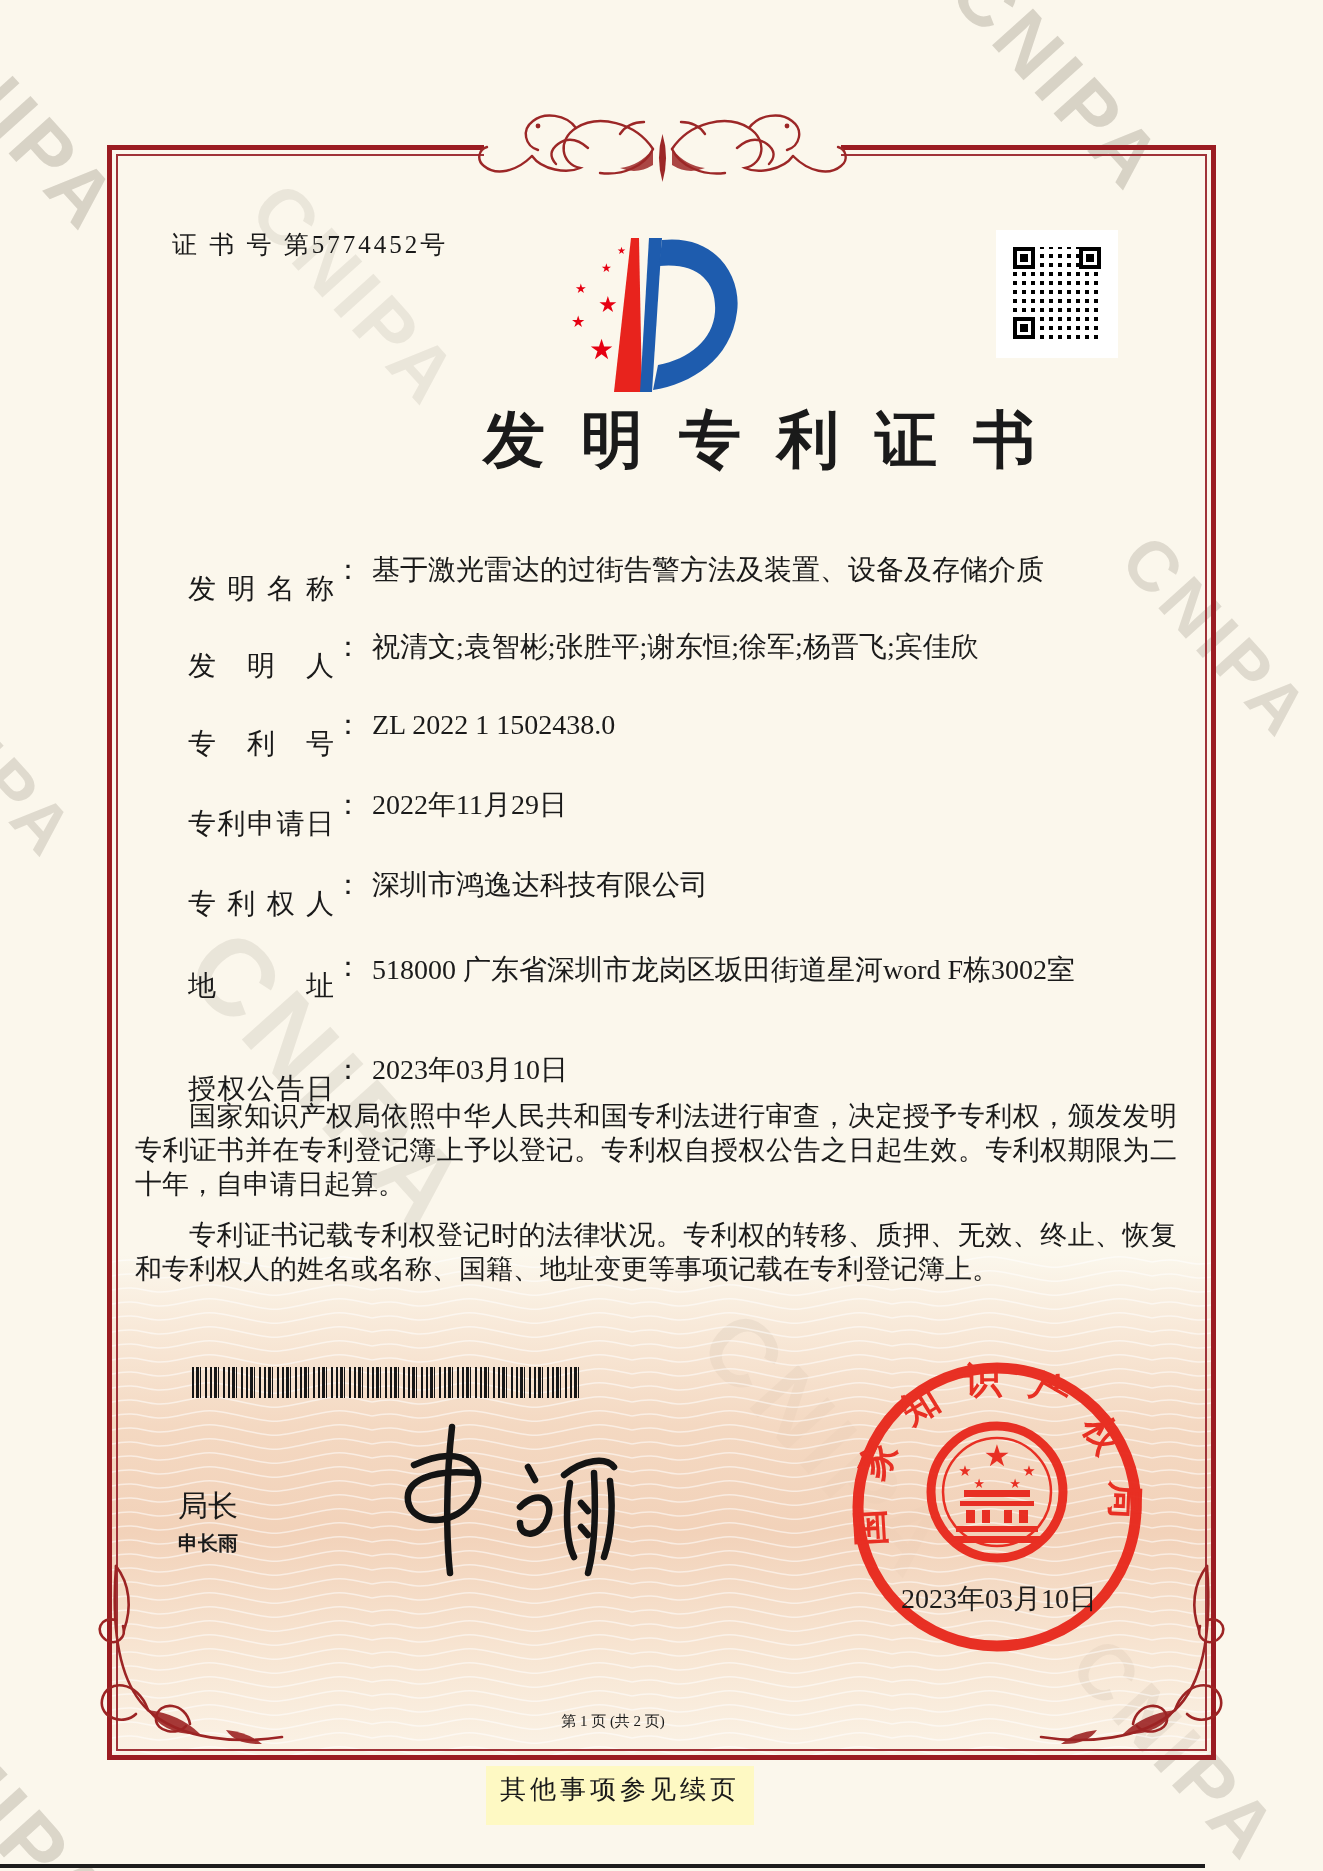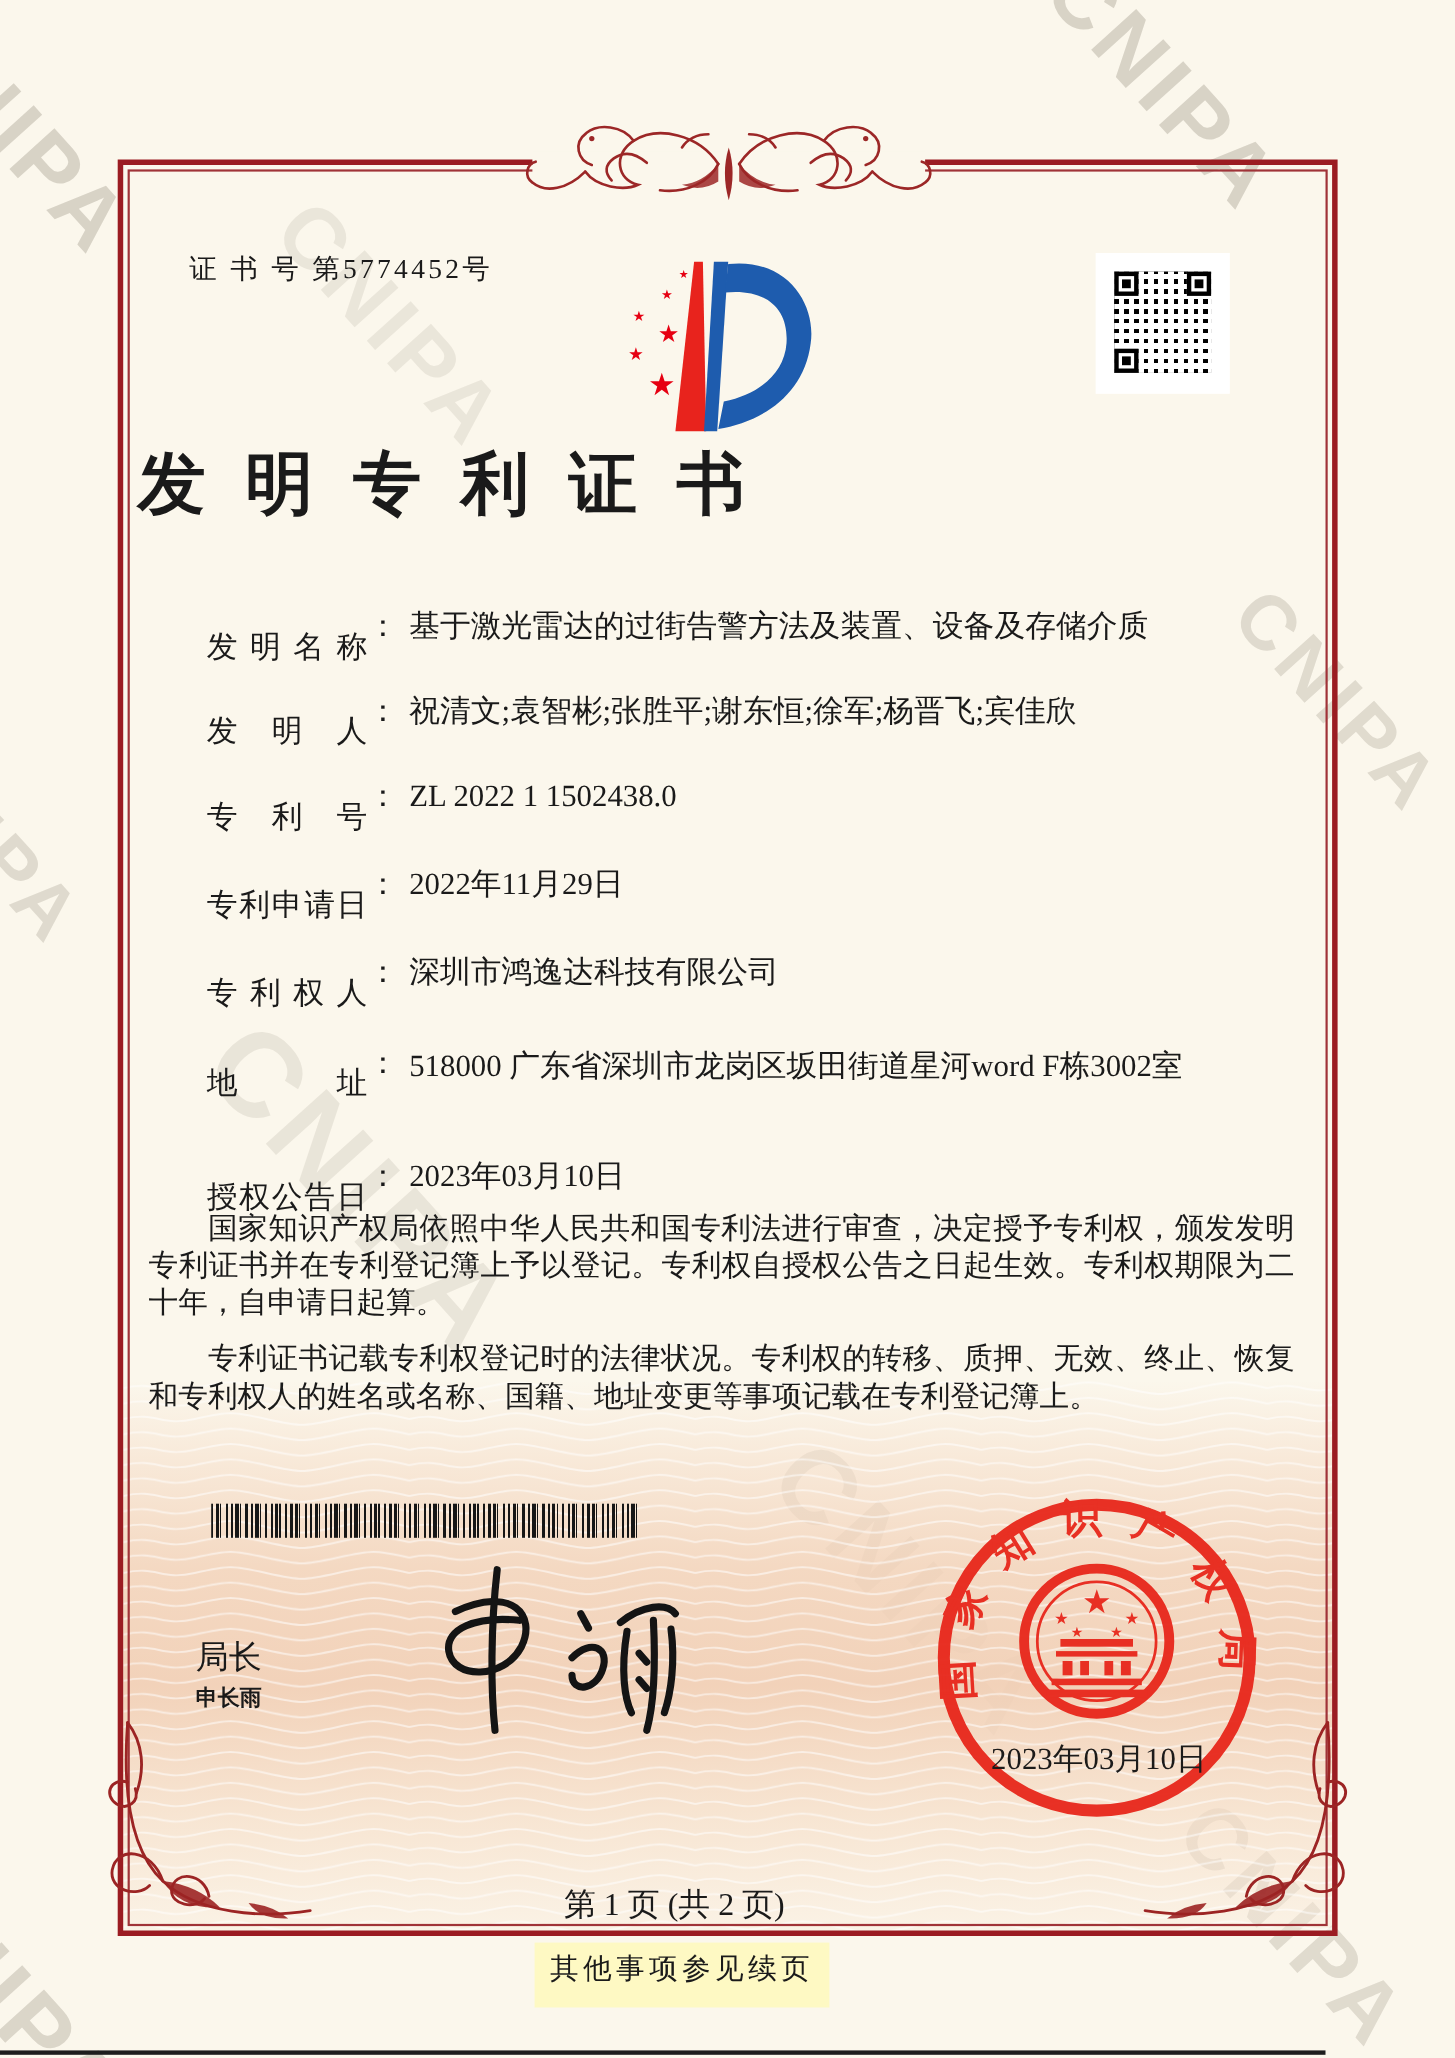"发明专利证书" .title { text-align: left -> right }
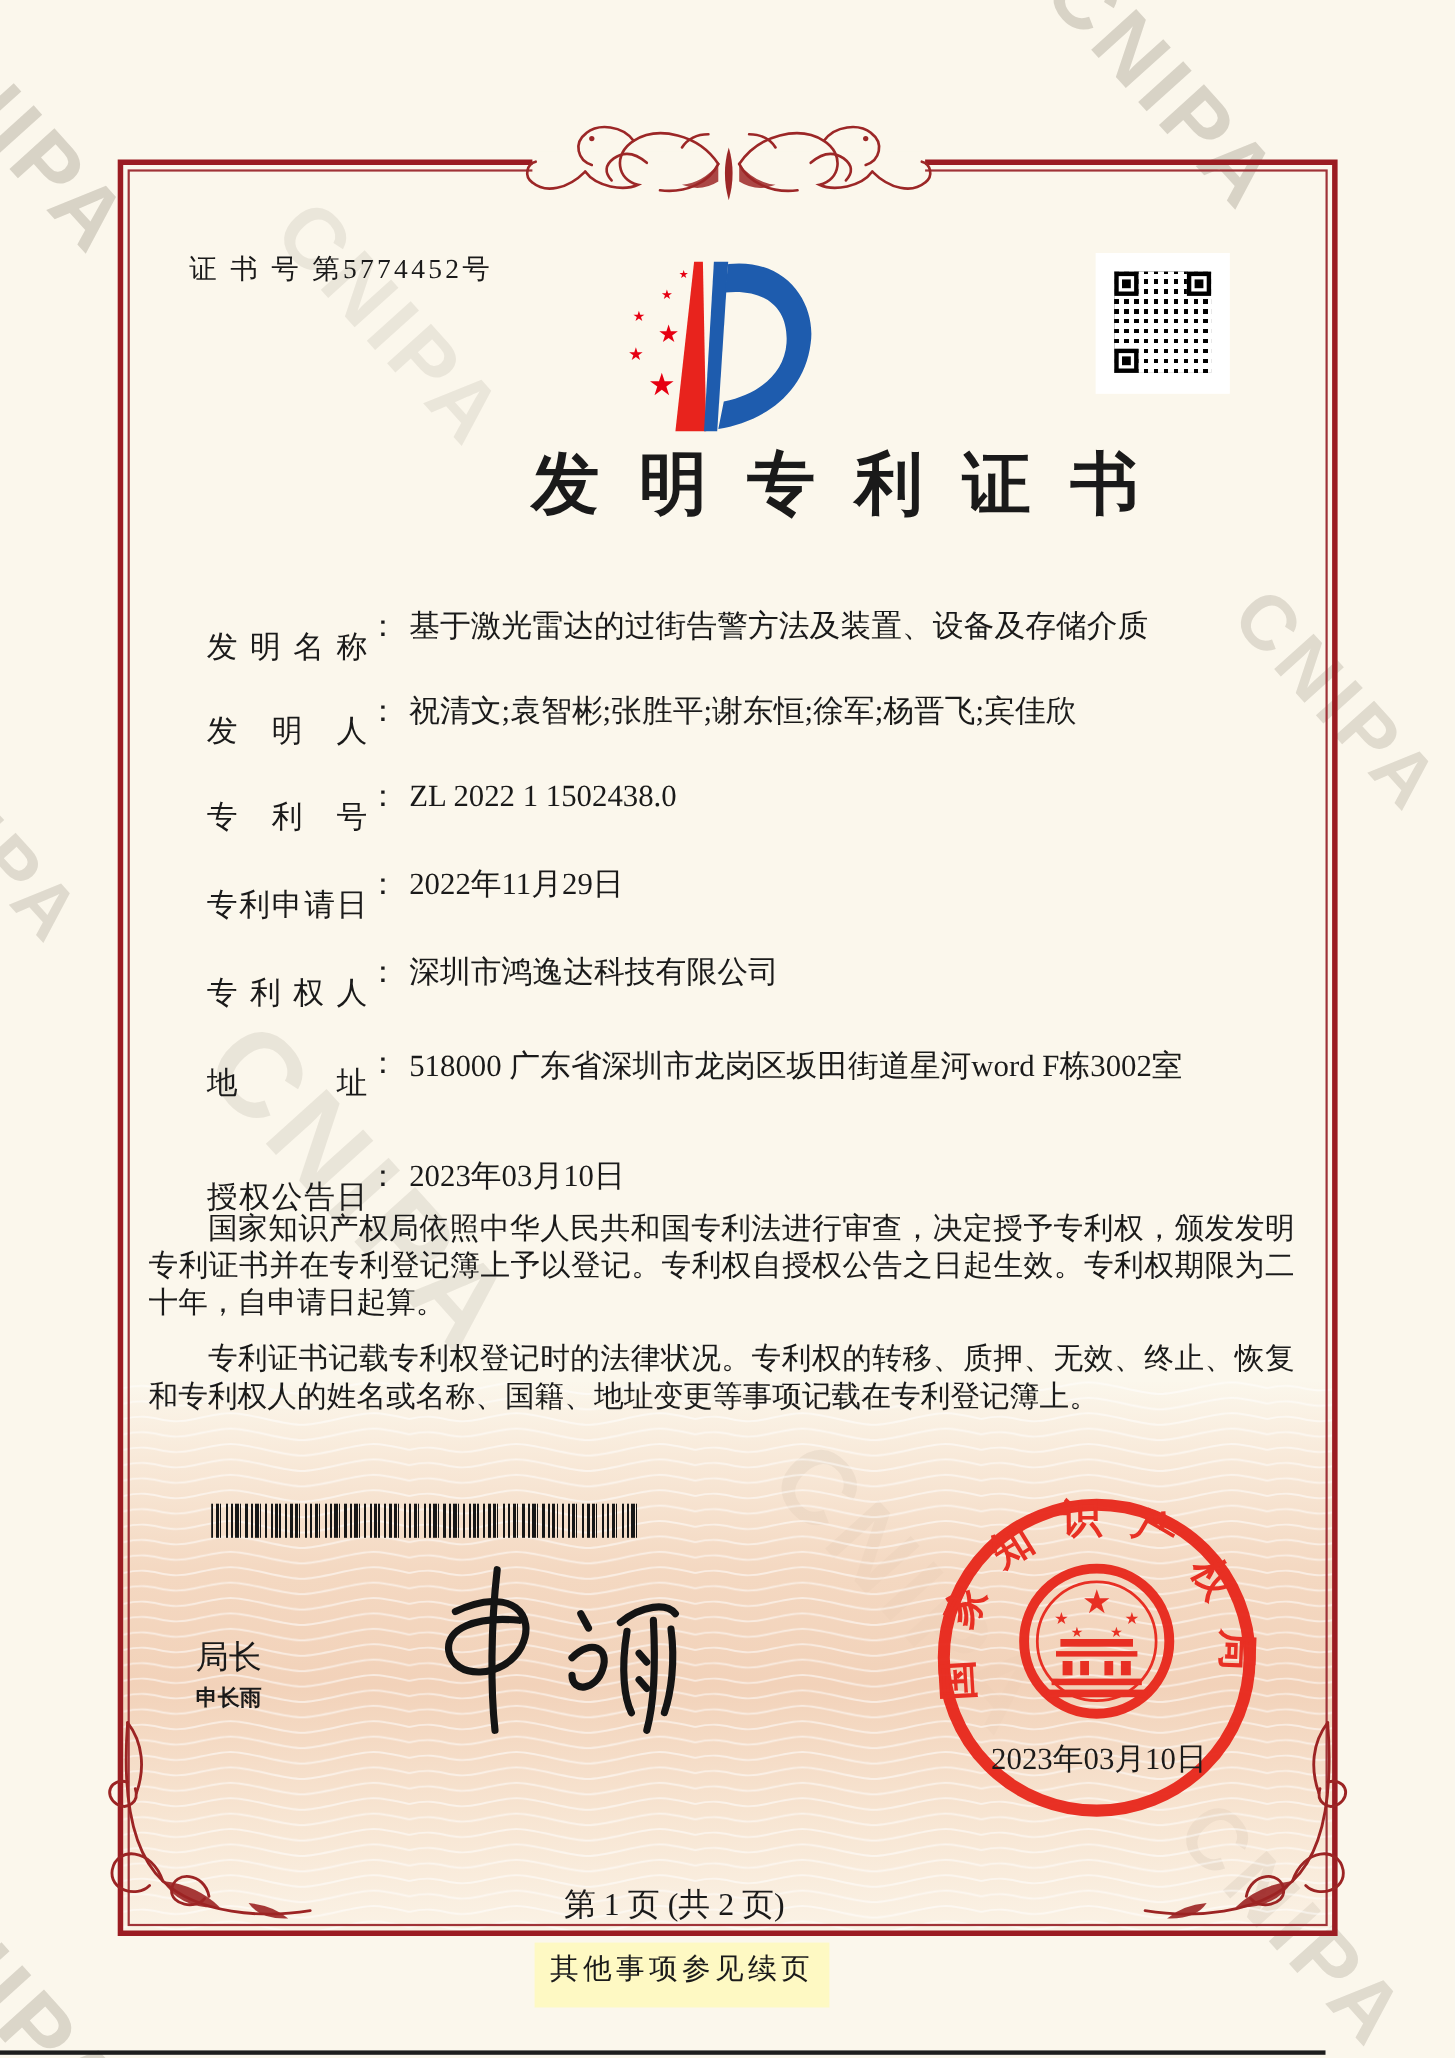"第 1 页 (共 2" .pagefoot { font-size: 29px -> 15px }
